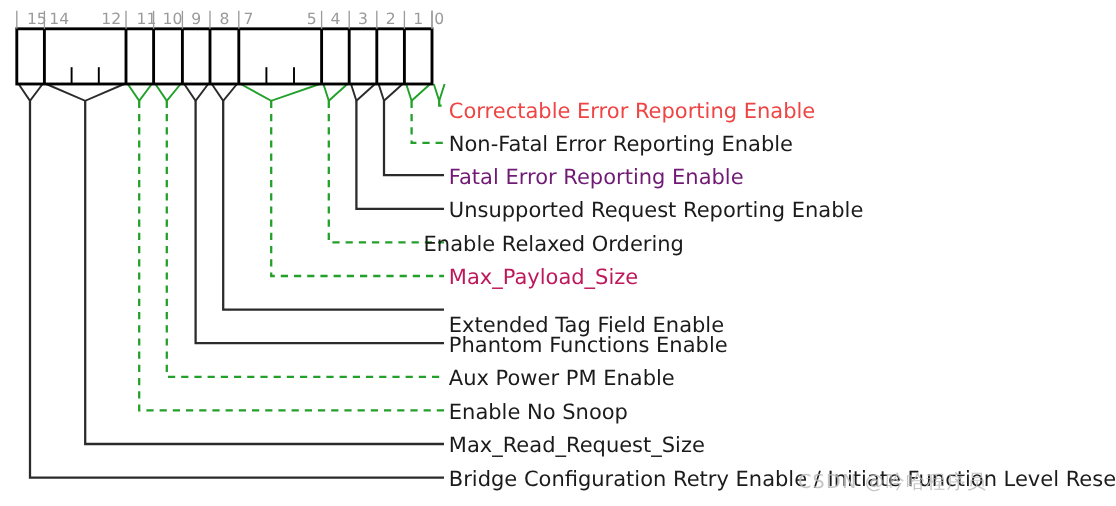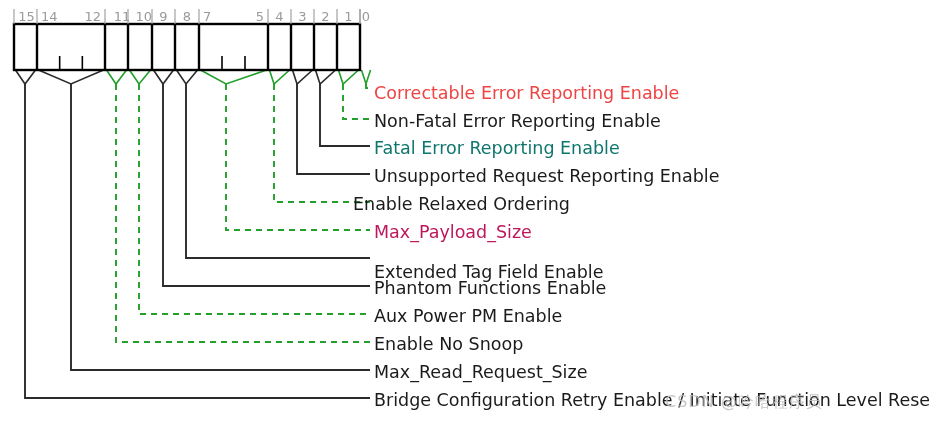"15" div.bitnum { text-align: center -> right }
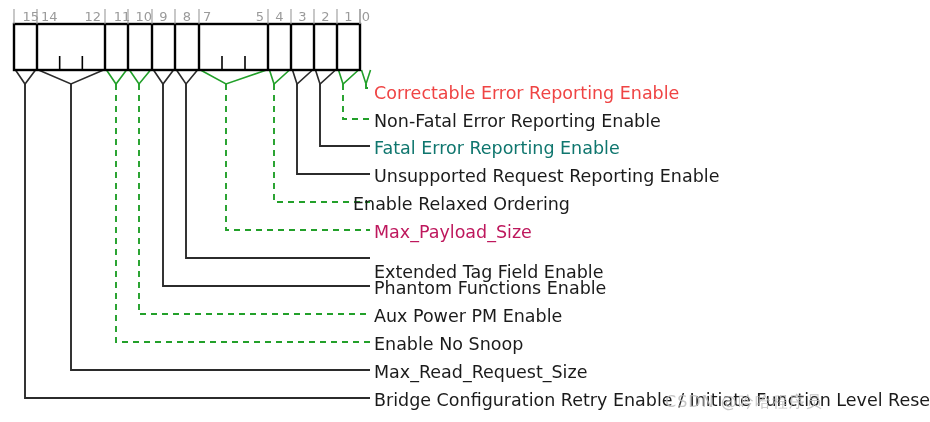"Fatal Error Reporting Enable" div.label { color: #0f766e -> #701a75 }
